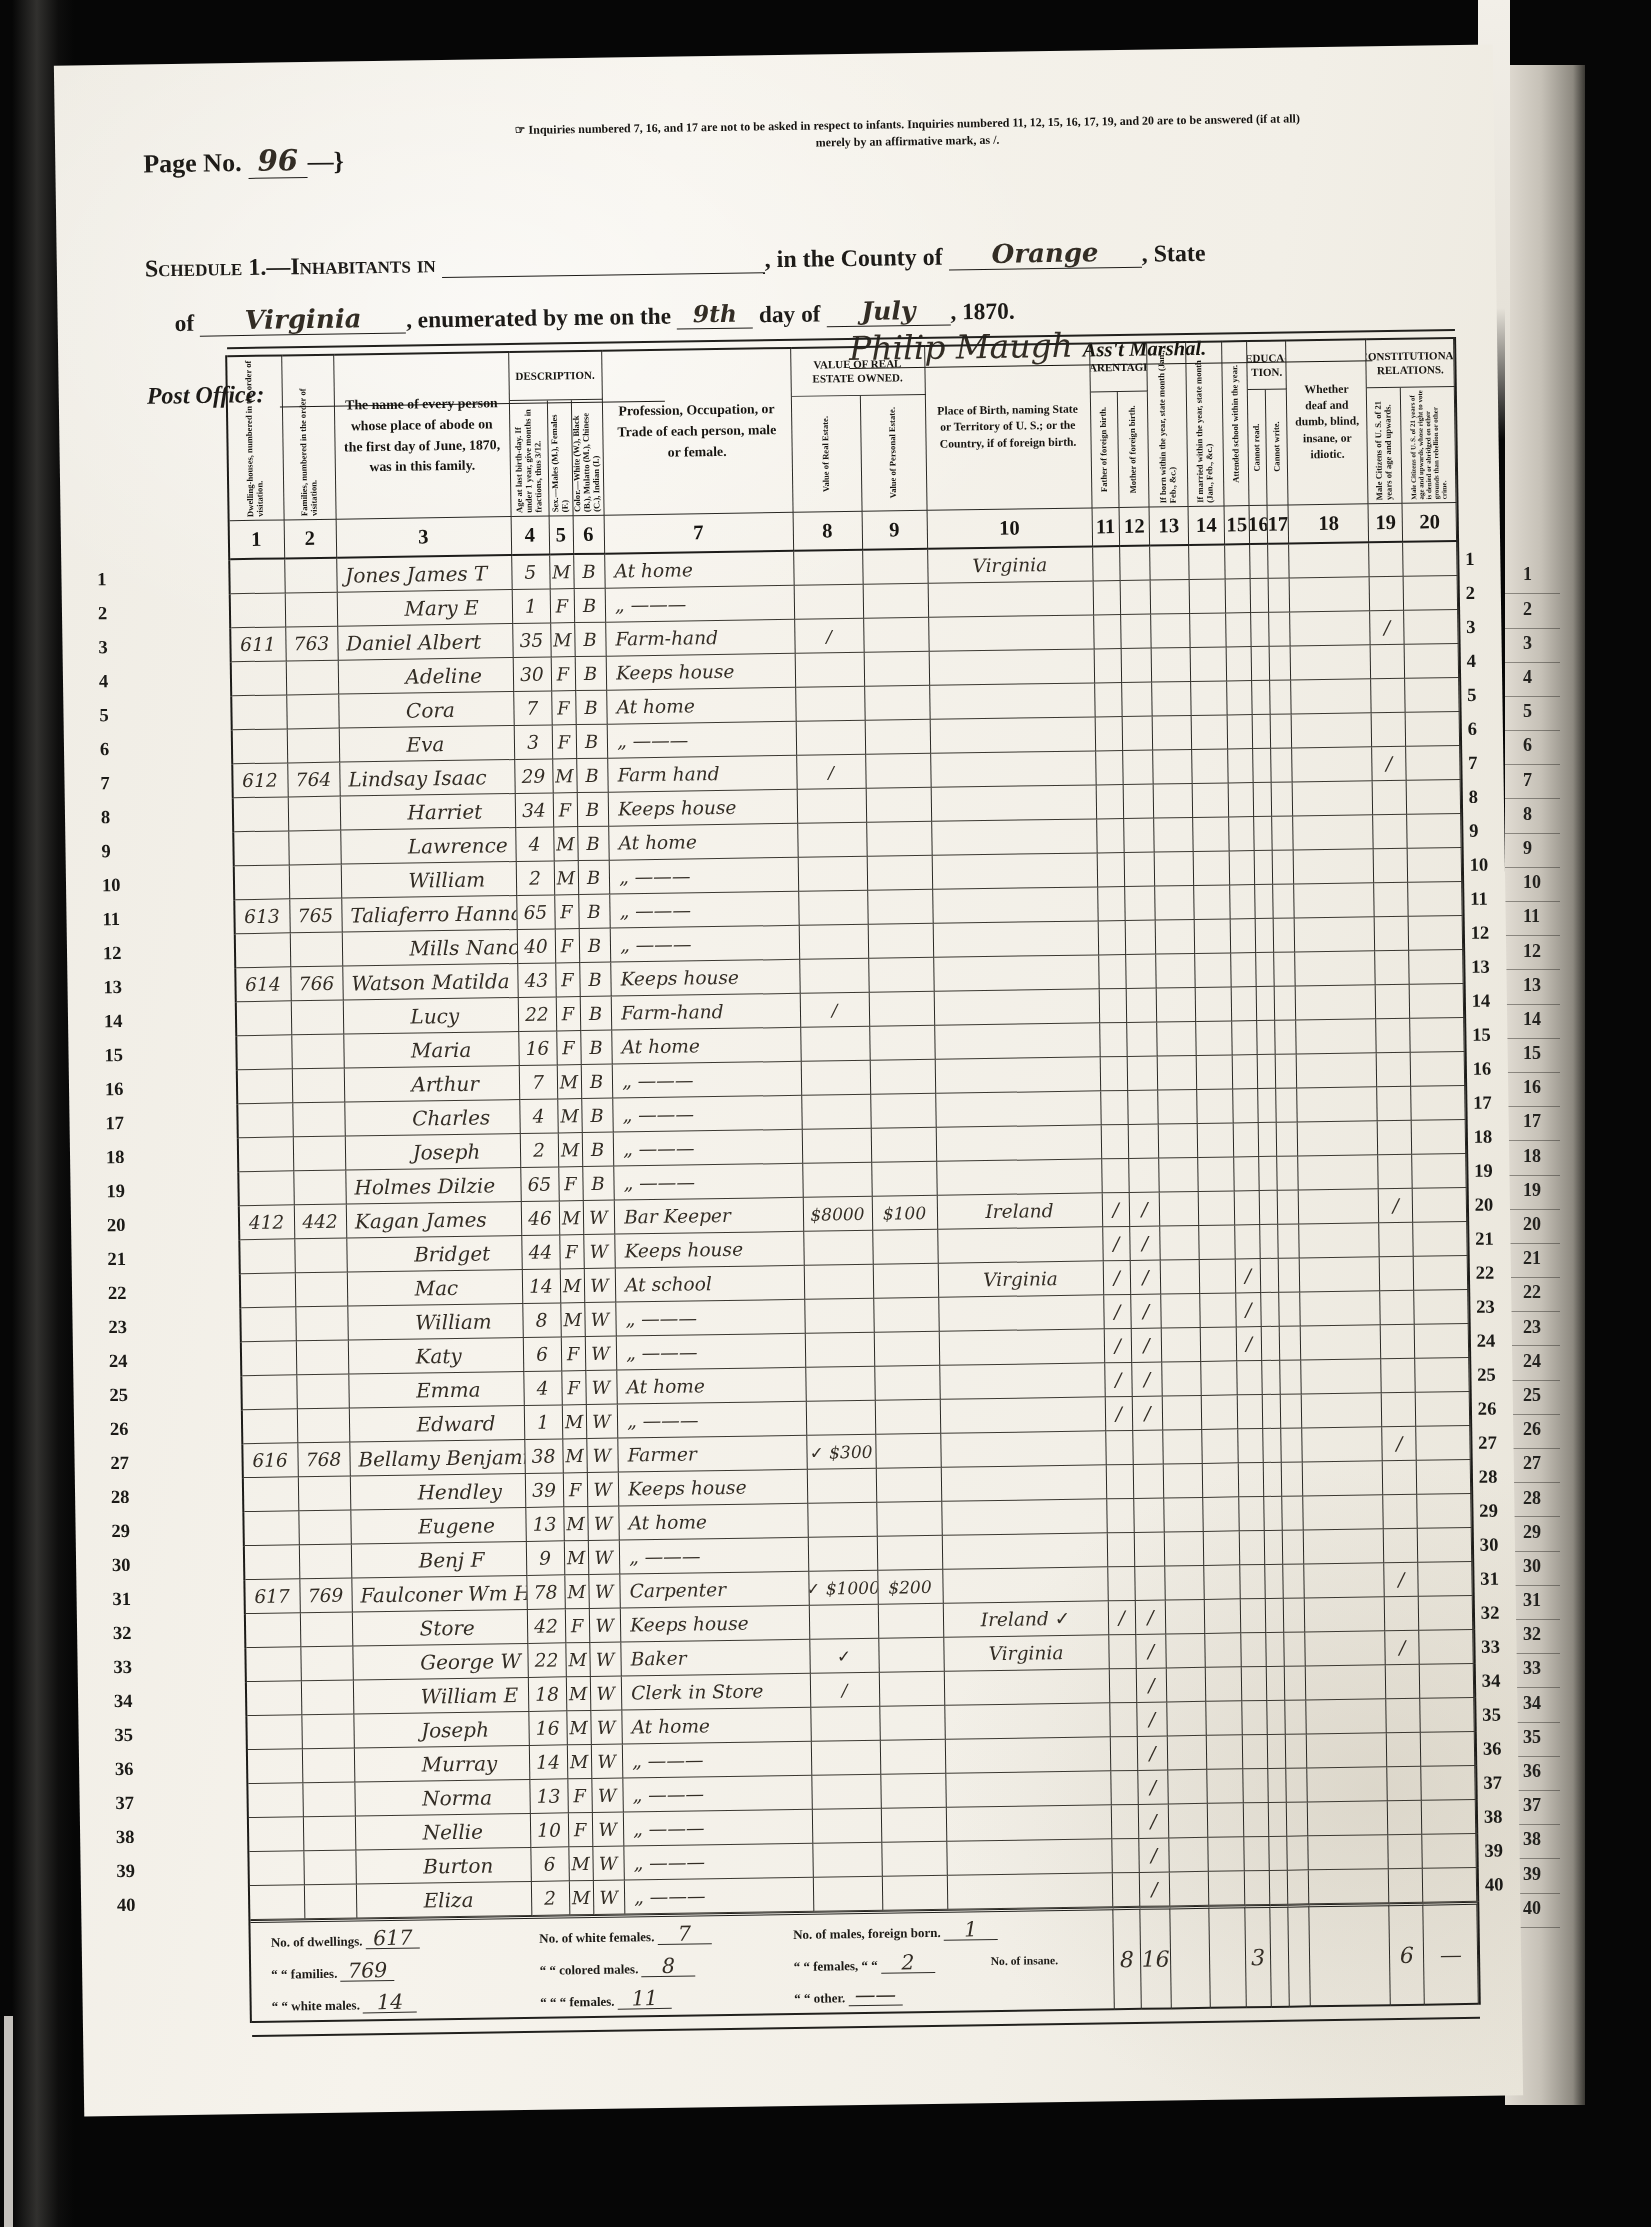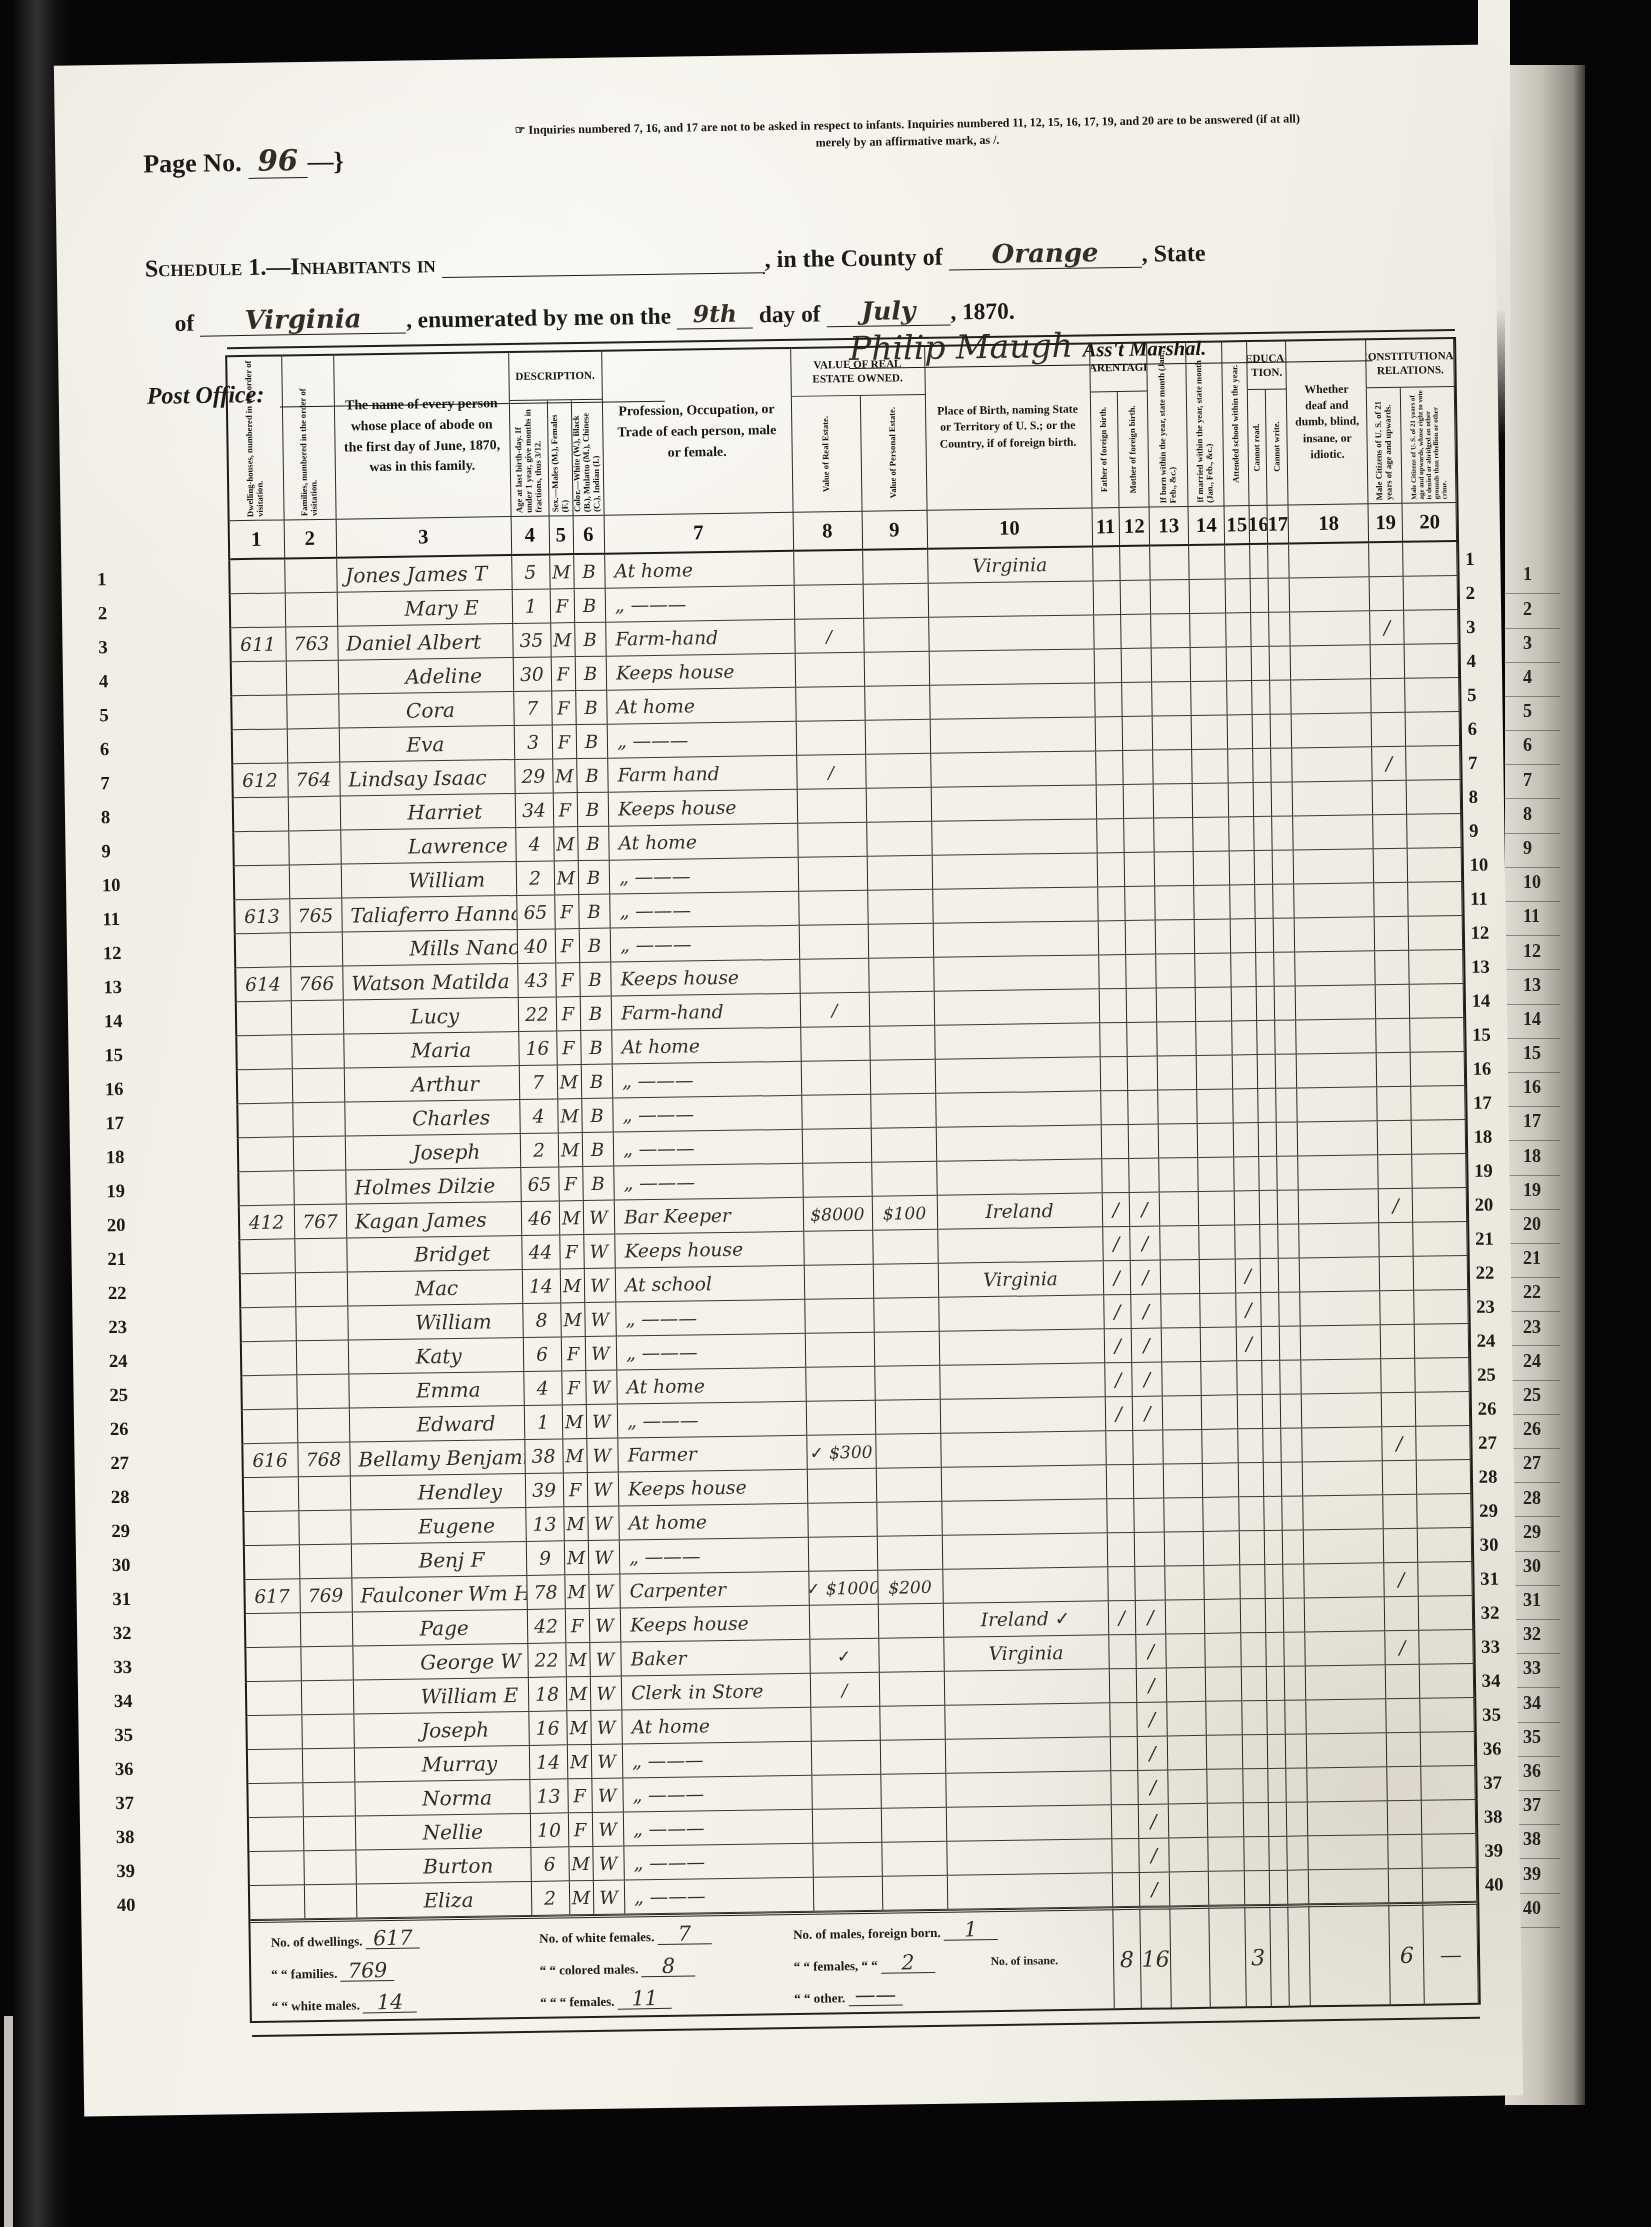"767" span.t { text: 767 -> 442 }
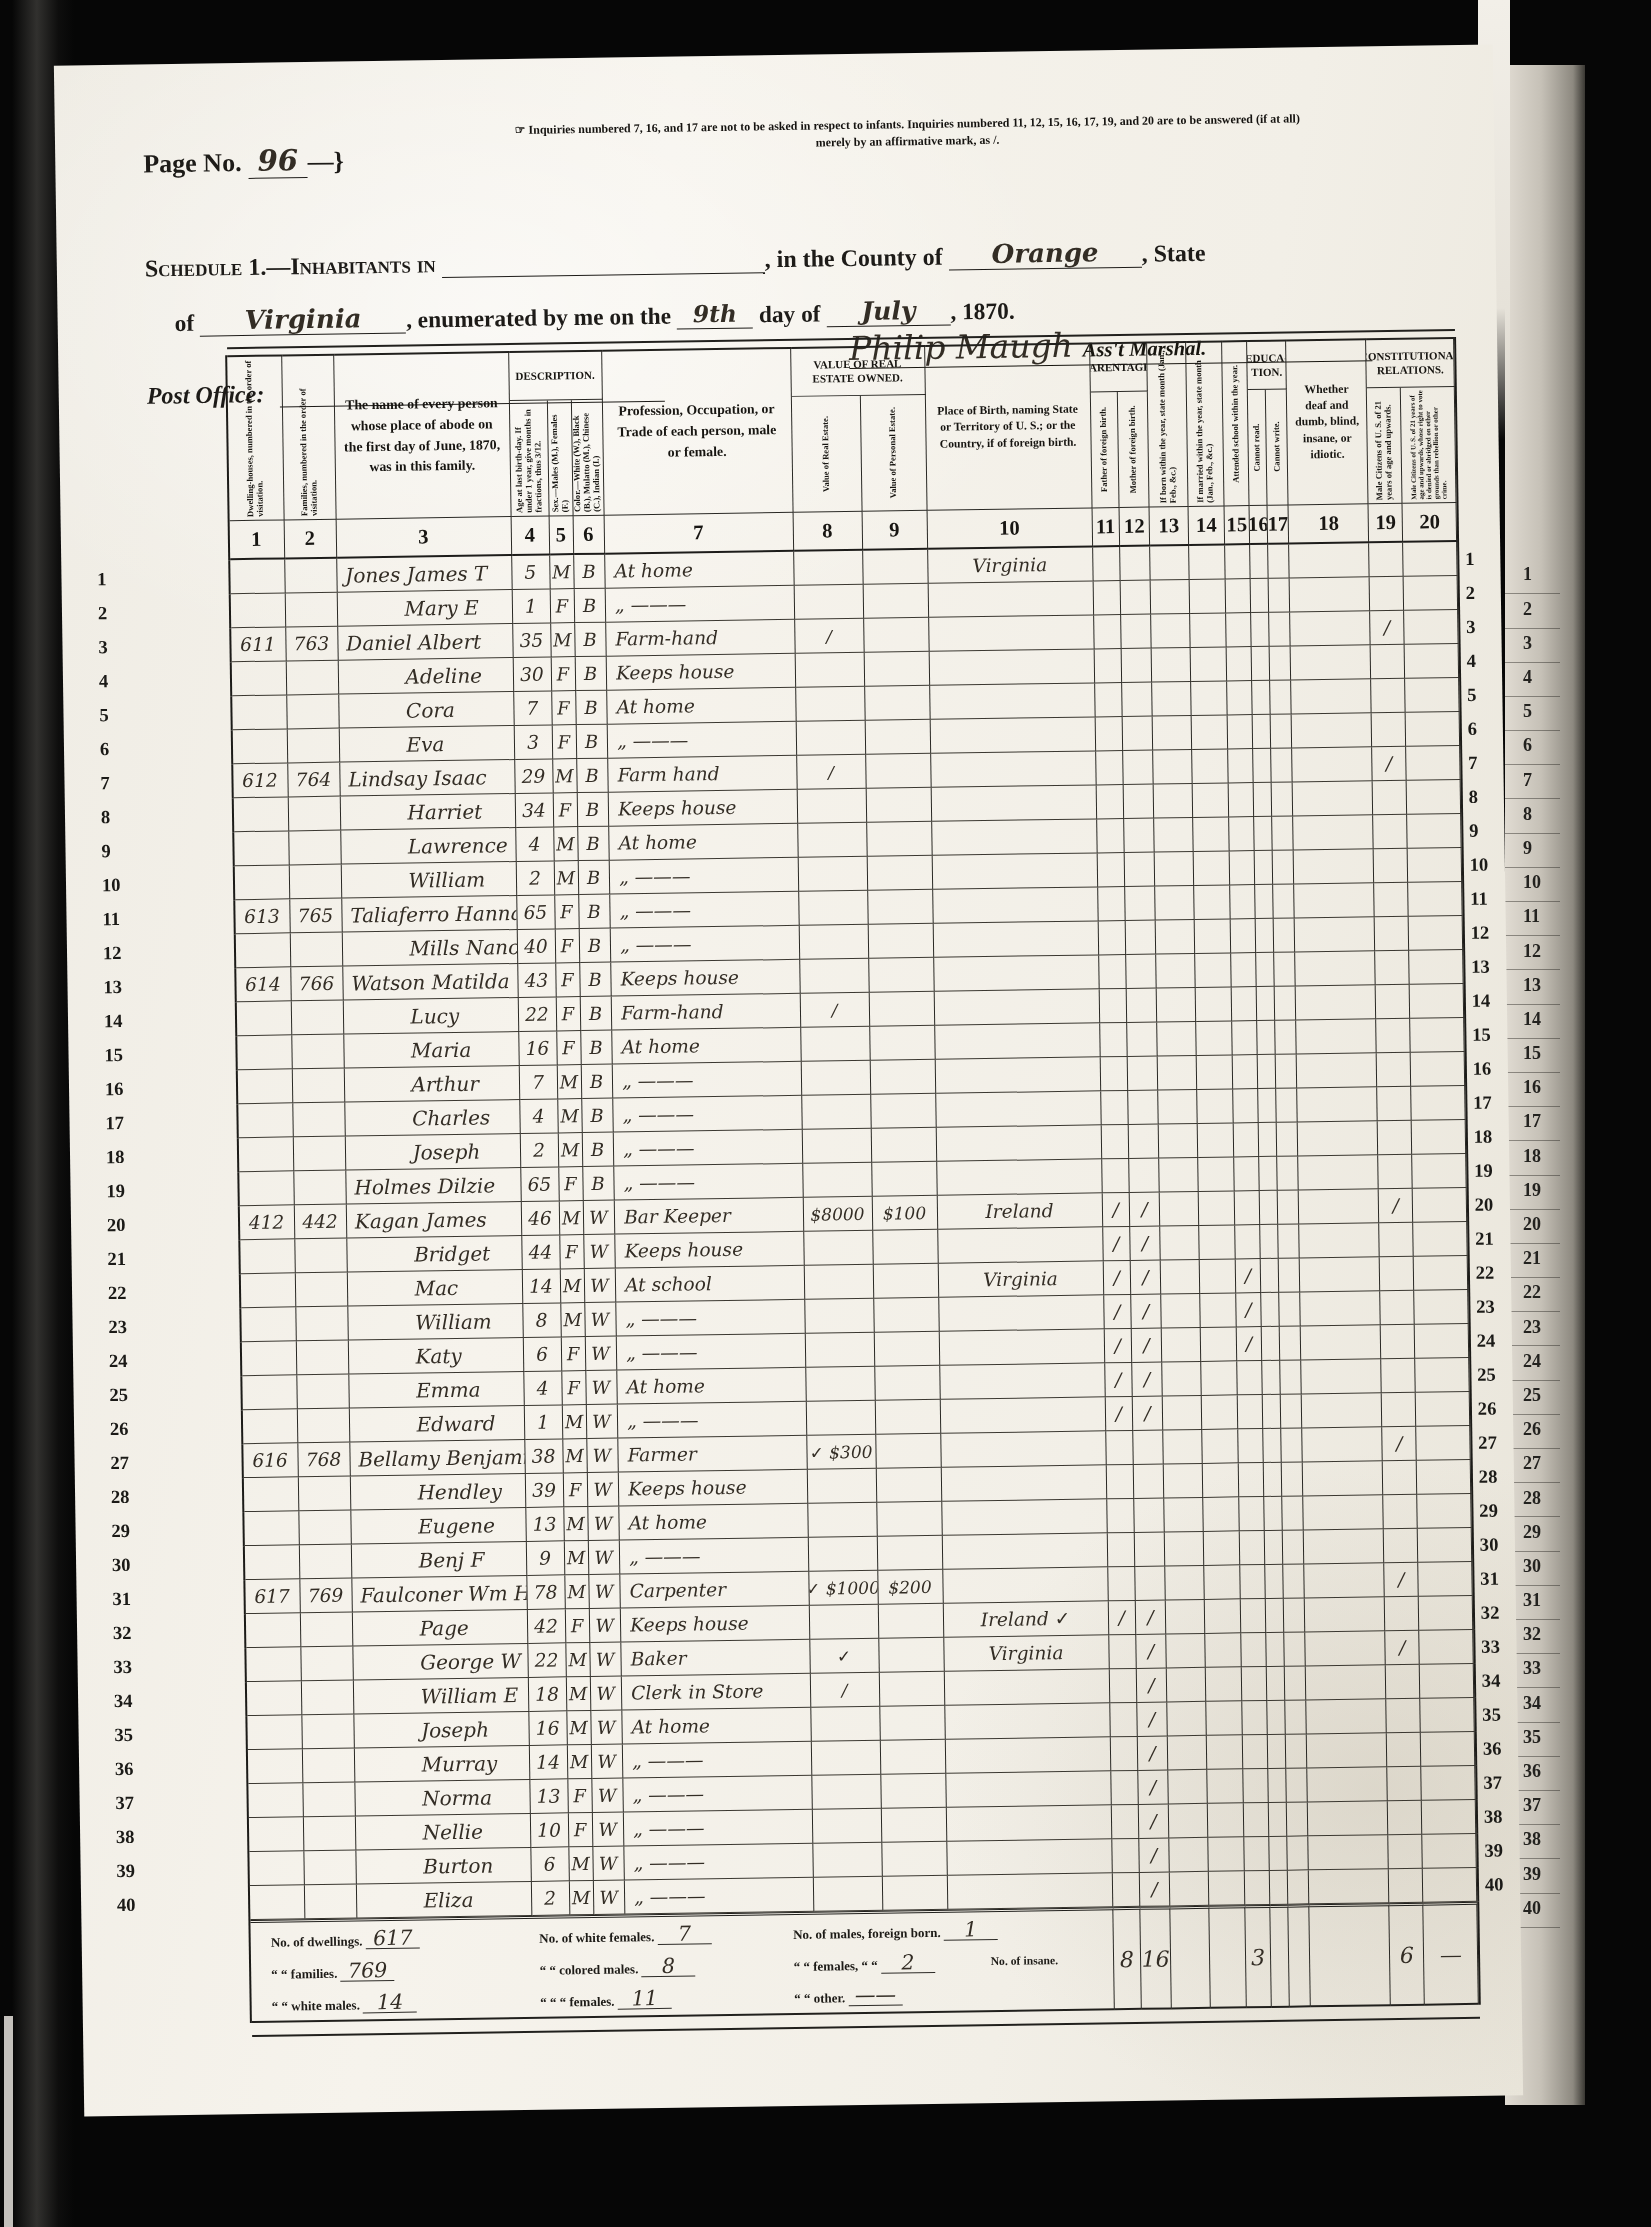"Page" span.t { text: Page -> Store }
